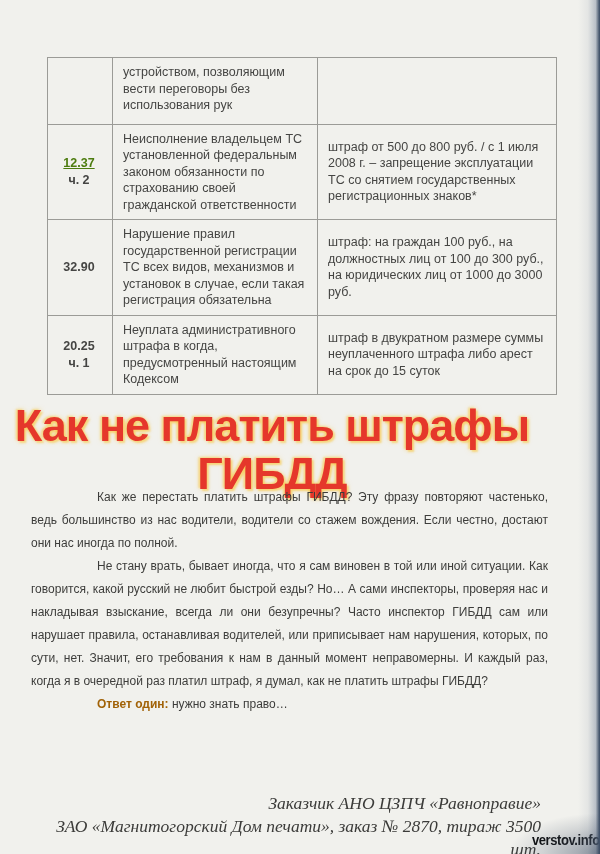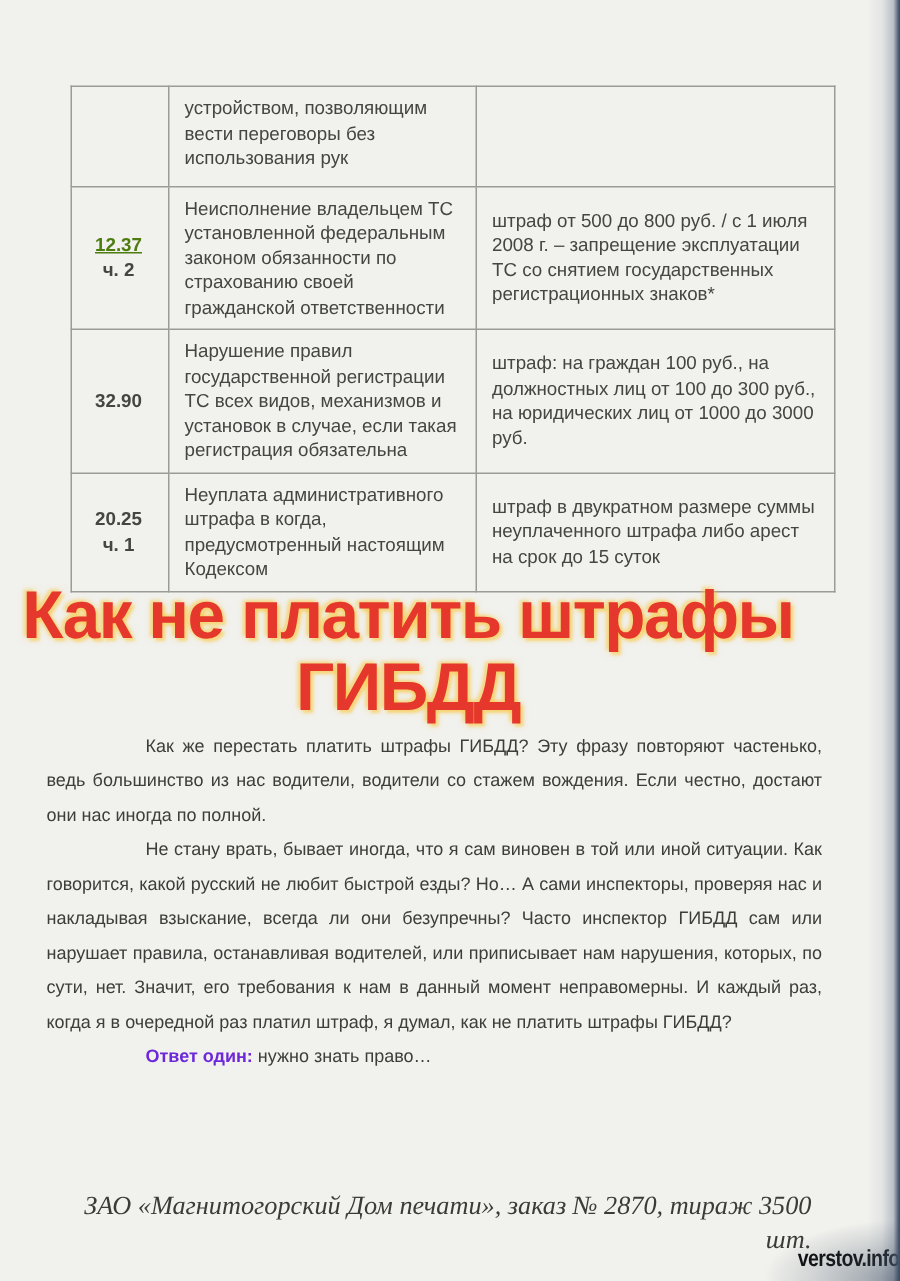"Как не платить штрафы" .headline { top: 356px -> 372px }
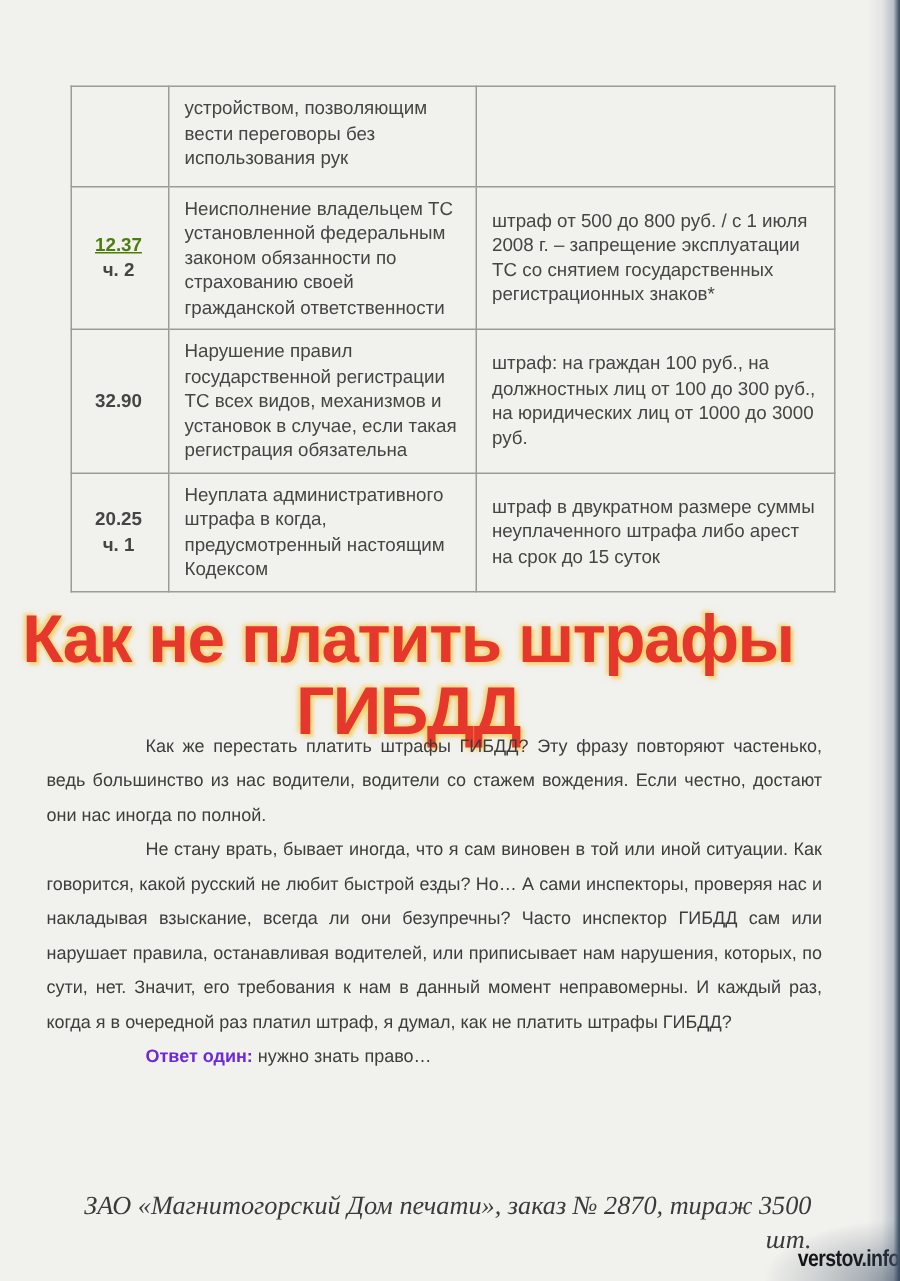"Ответ один:" .answer b { color: #6d28d9 -> #a16207 }
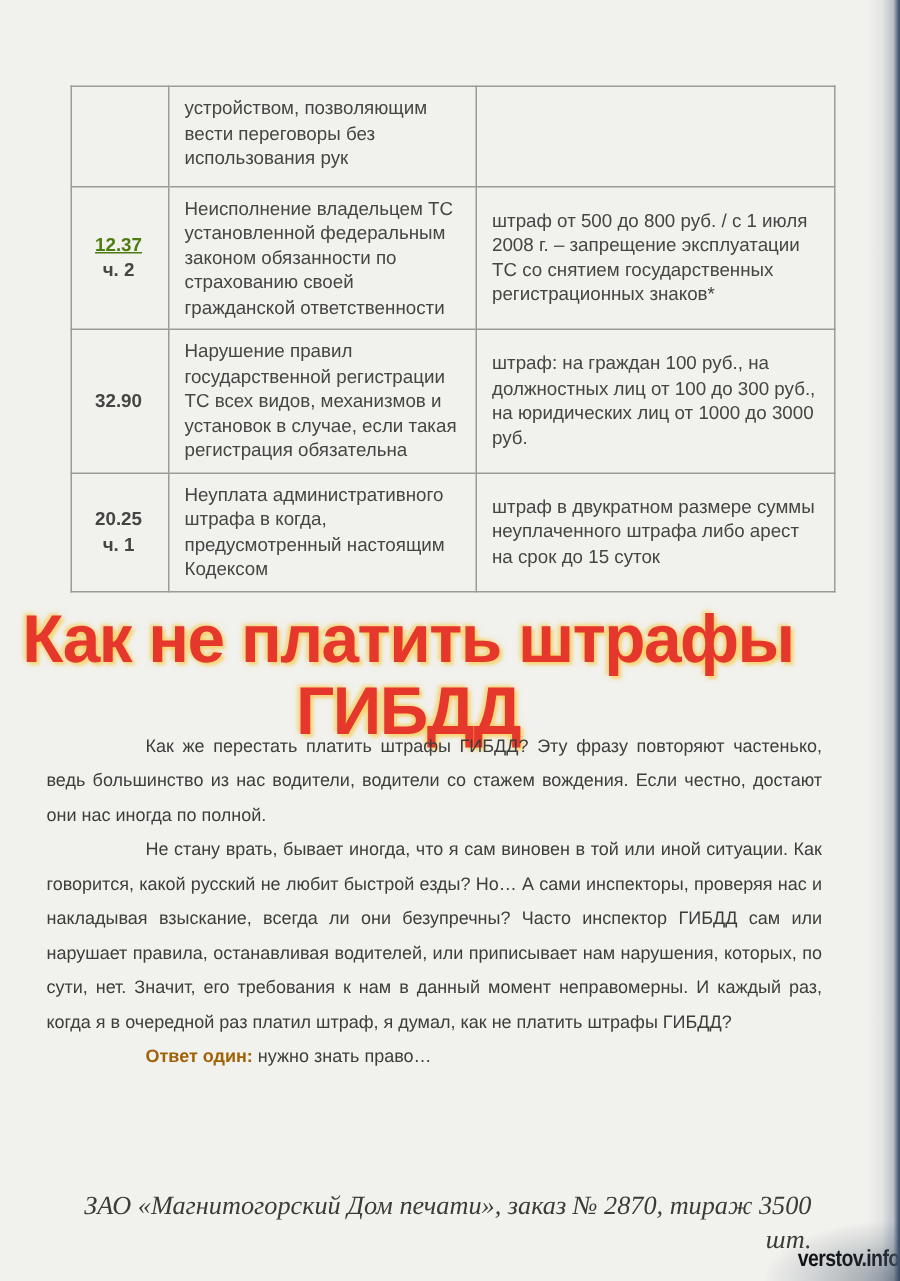"Заказчик АНО ЦЗПЧ «Равноправие»" div { html: none -> <div>Заказчик АНО ЦЗПЧ «Равноправие»</div> }
